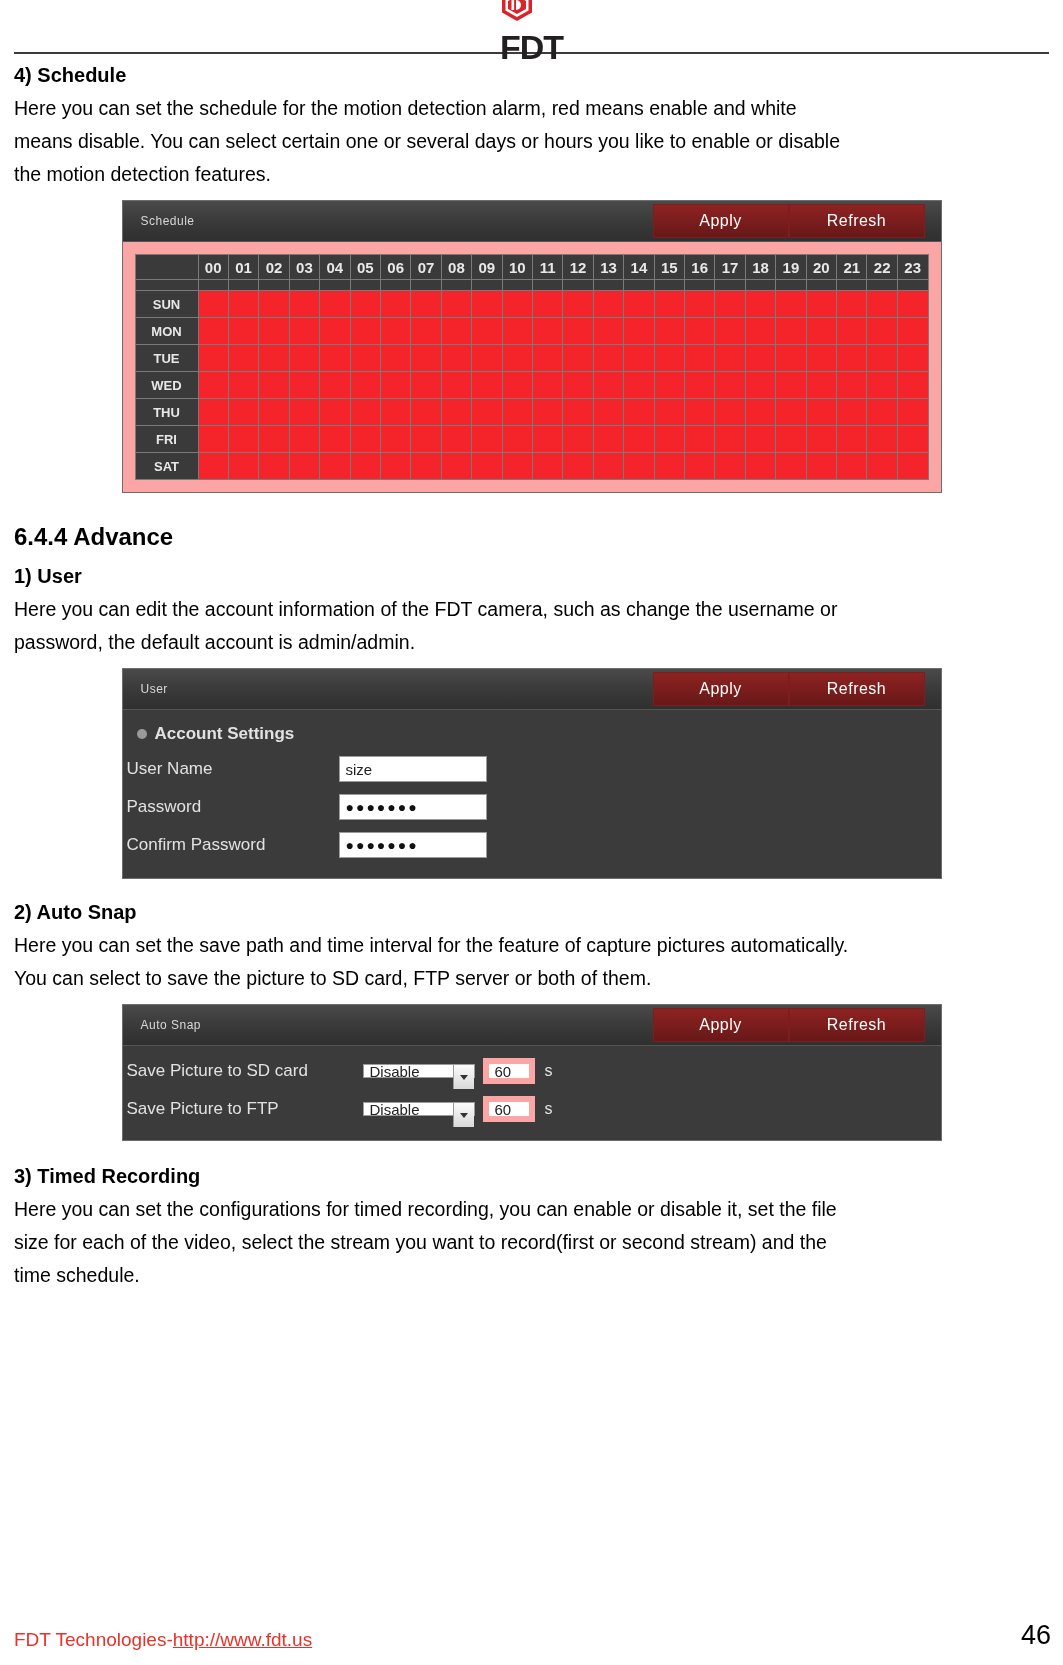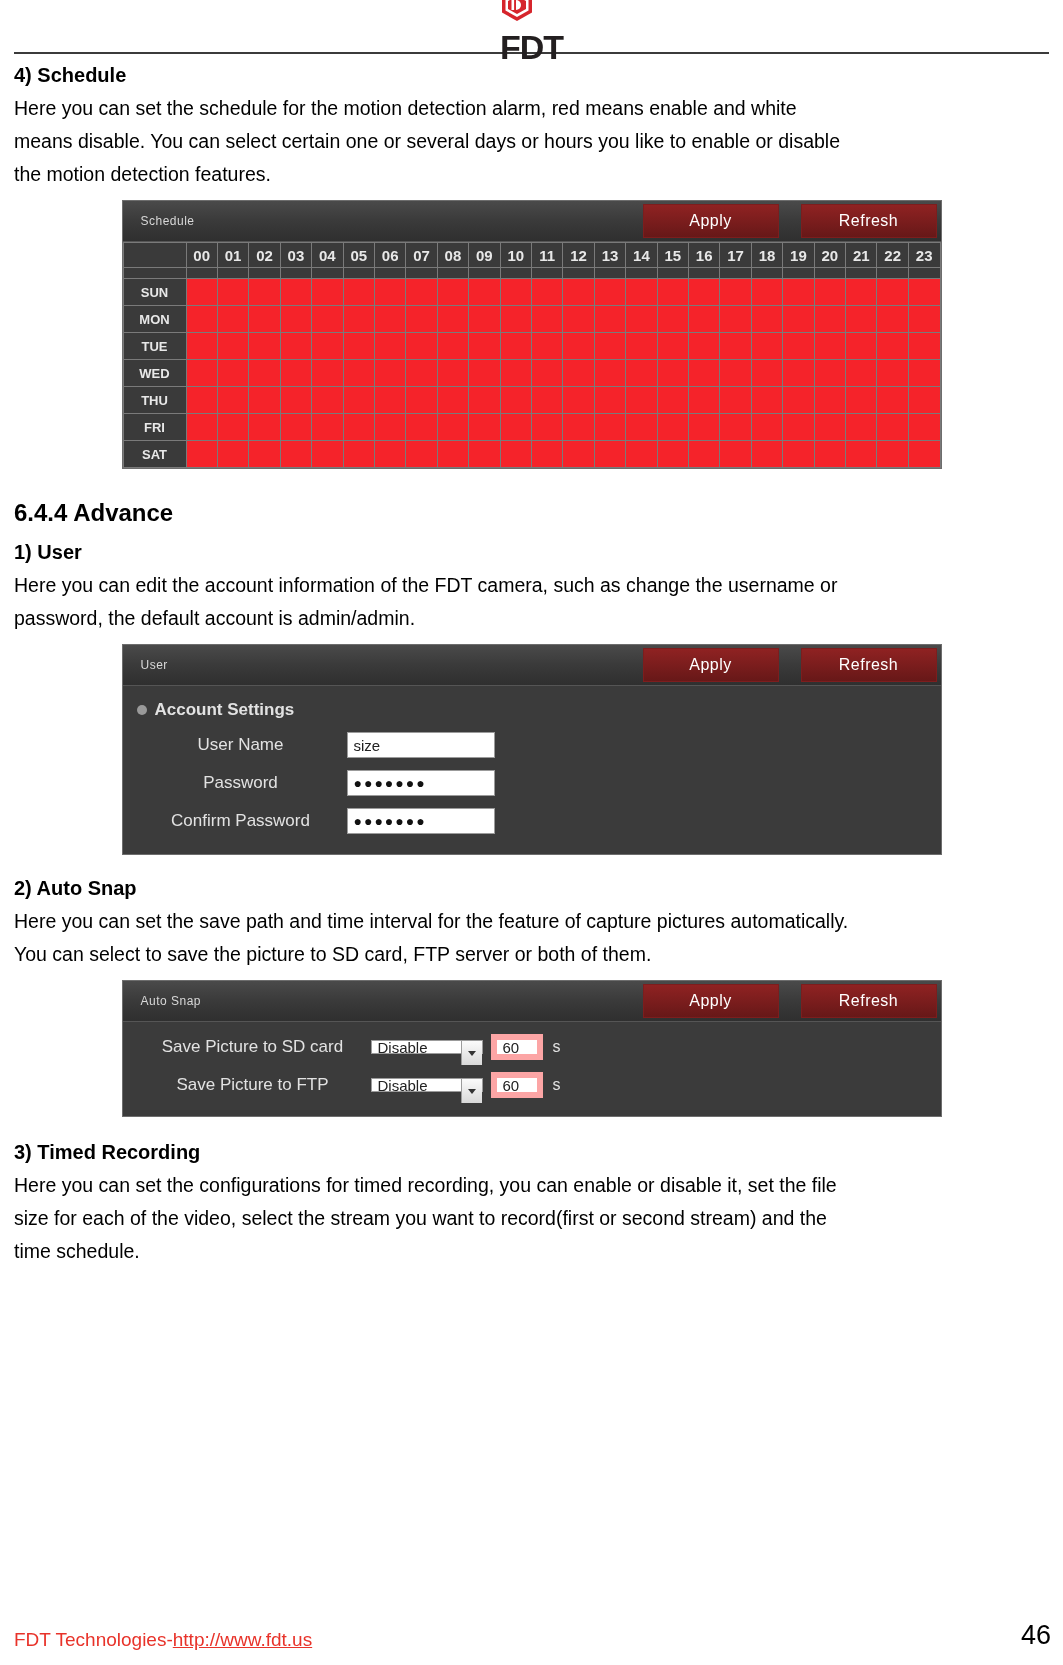"Apply" .btn-row { gap: 22px -> none; padding-right: 4px -> 16px }
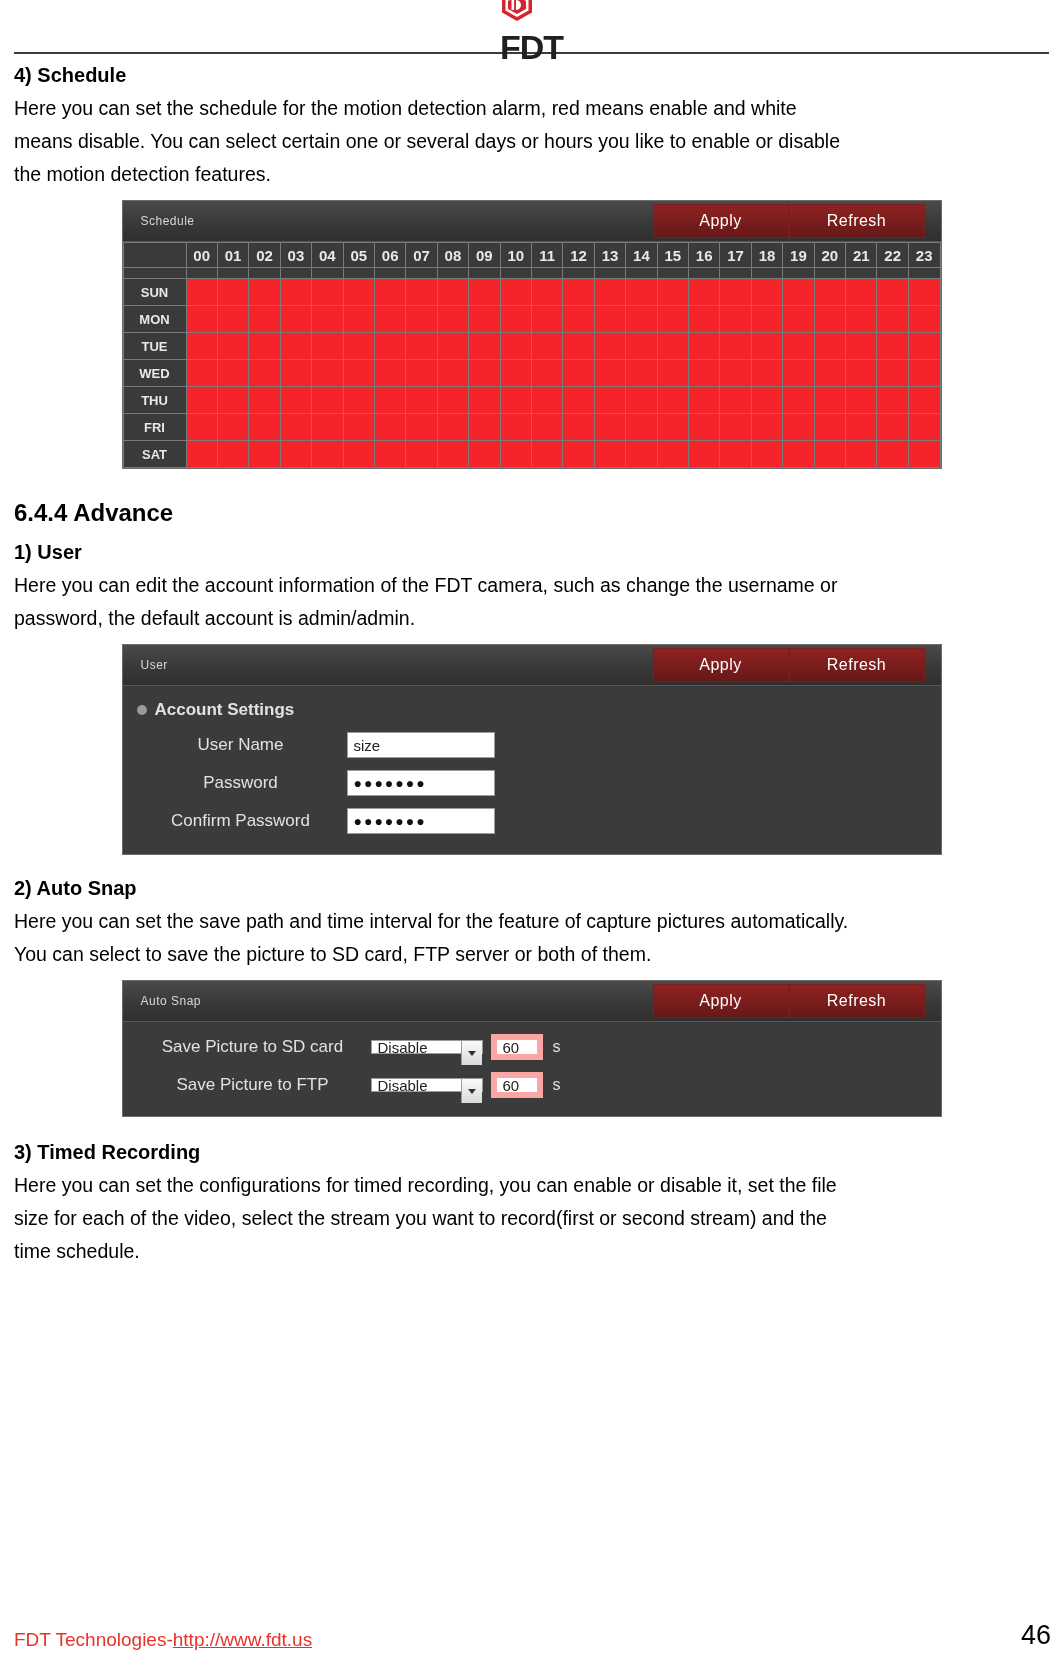"00" .sched-grid { background: #22c55e -> #fca5a5; padding: 0 -> 12px }
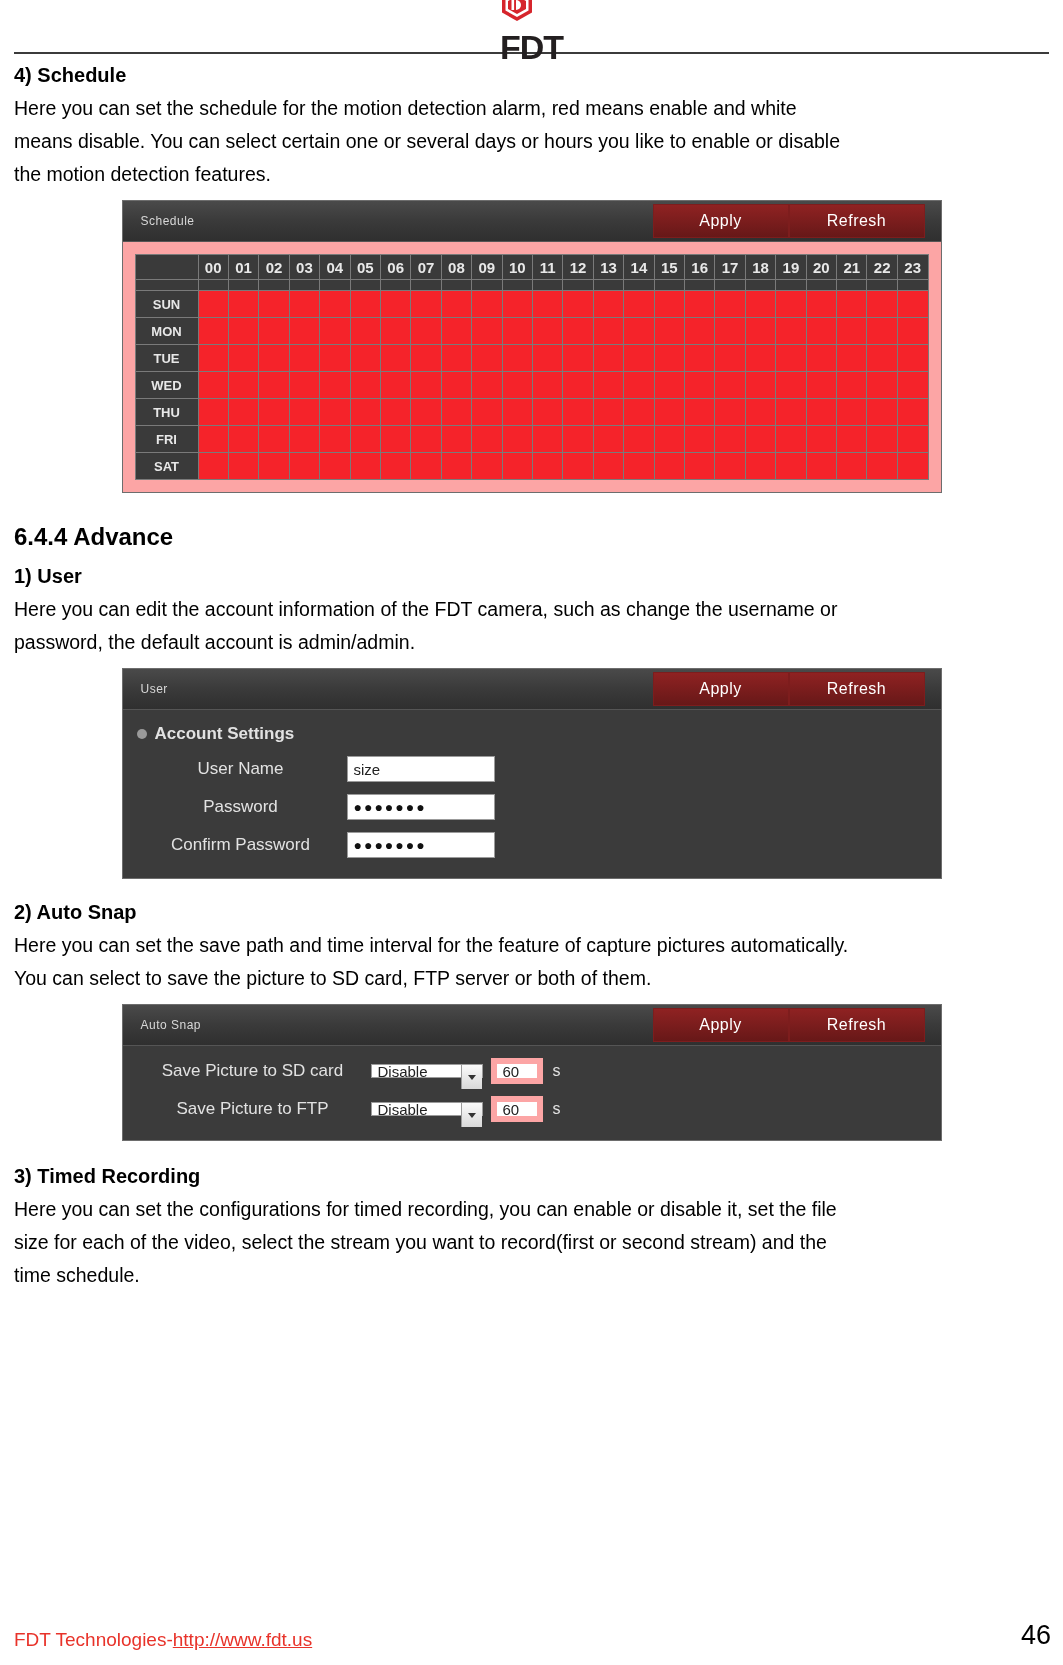"User Name" .field-row { padding-left: 12px -> 4px; text-align: center -> none }
